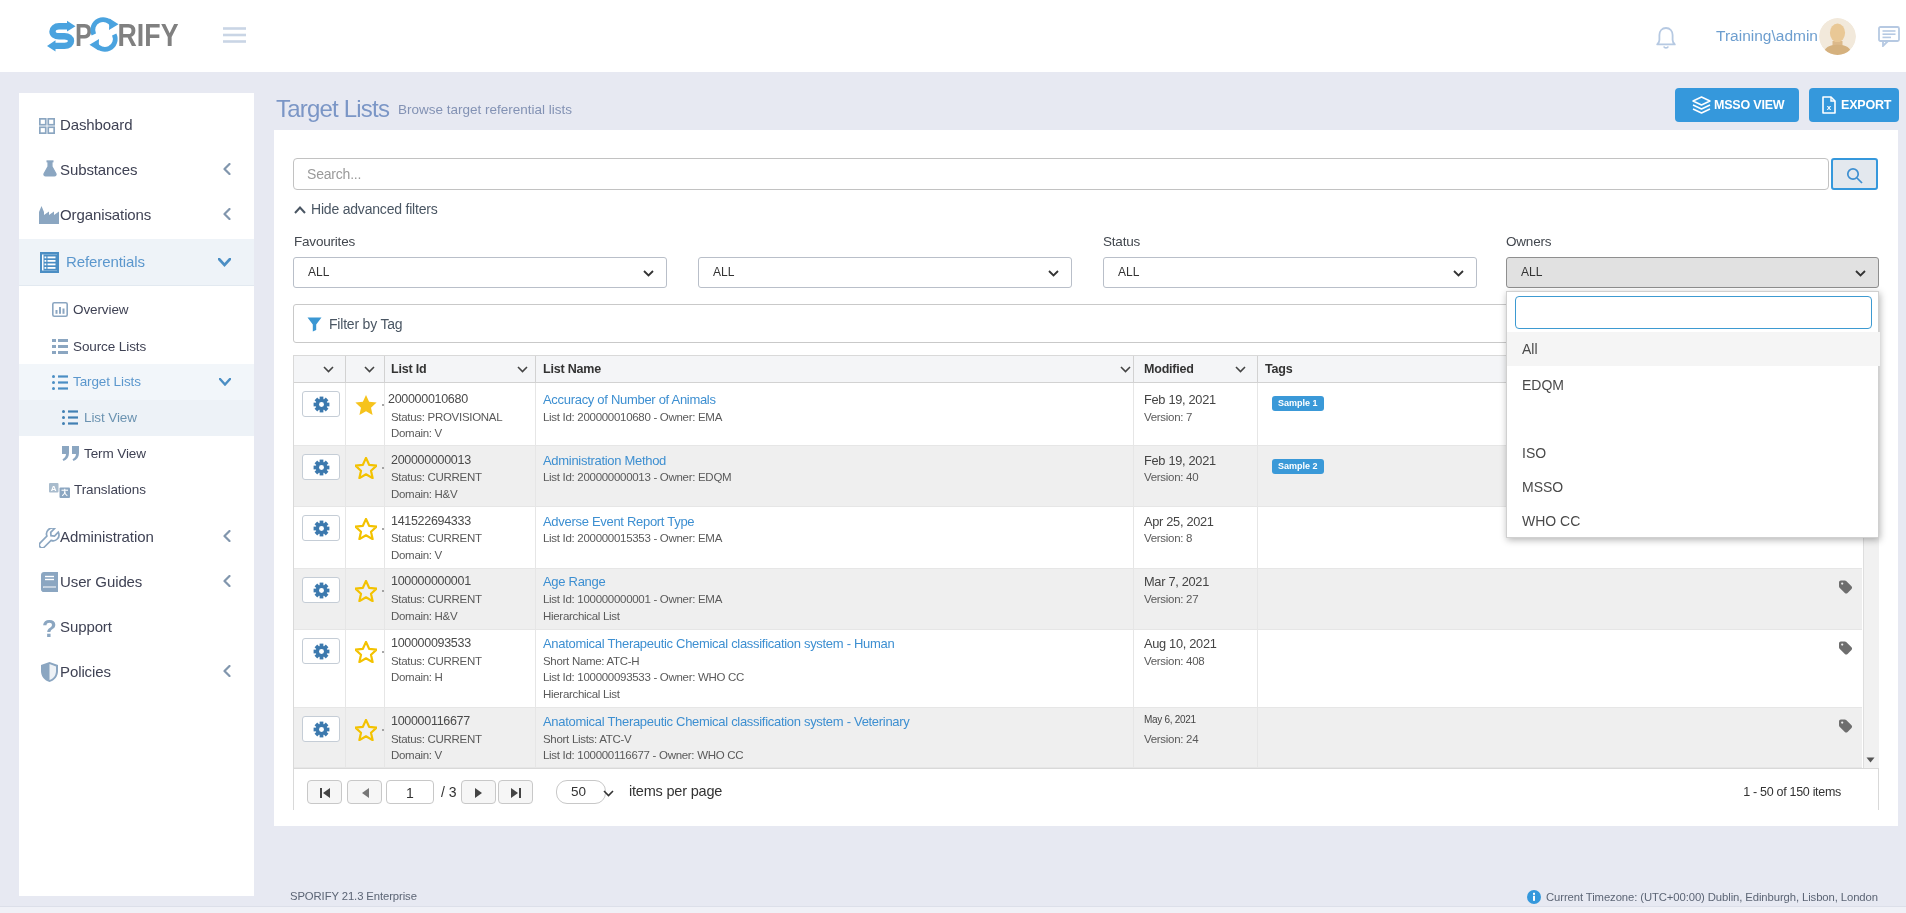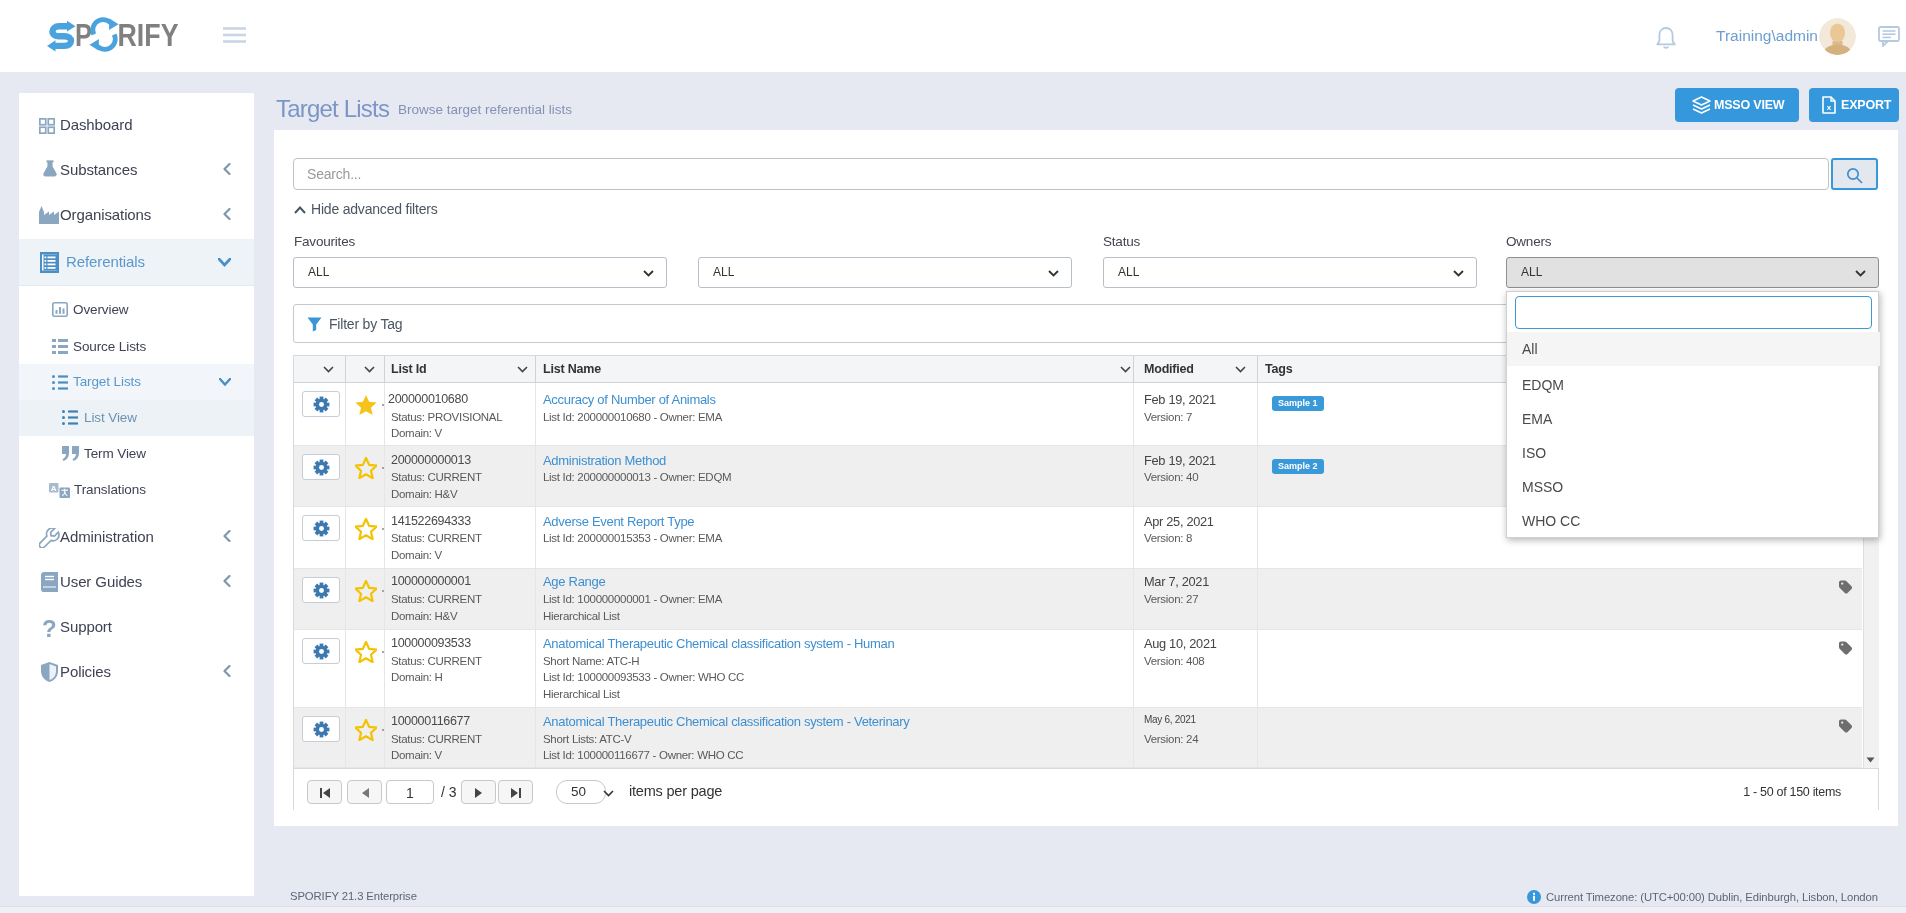"EMA" div.dditem { html: <div>EMA</div> -> none }
